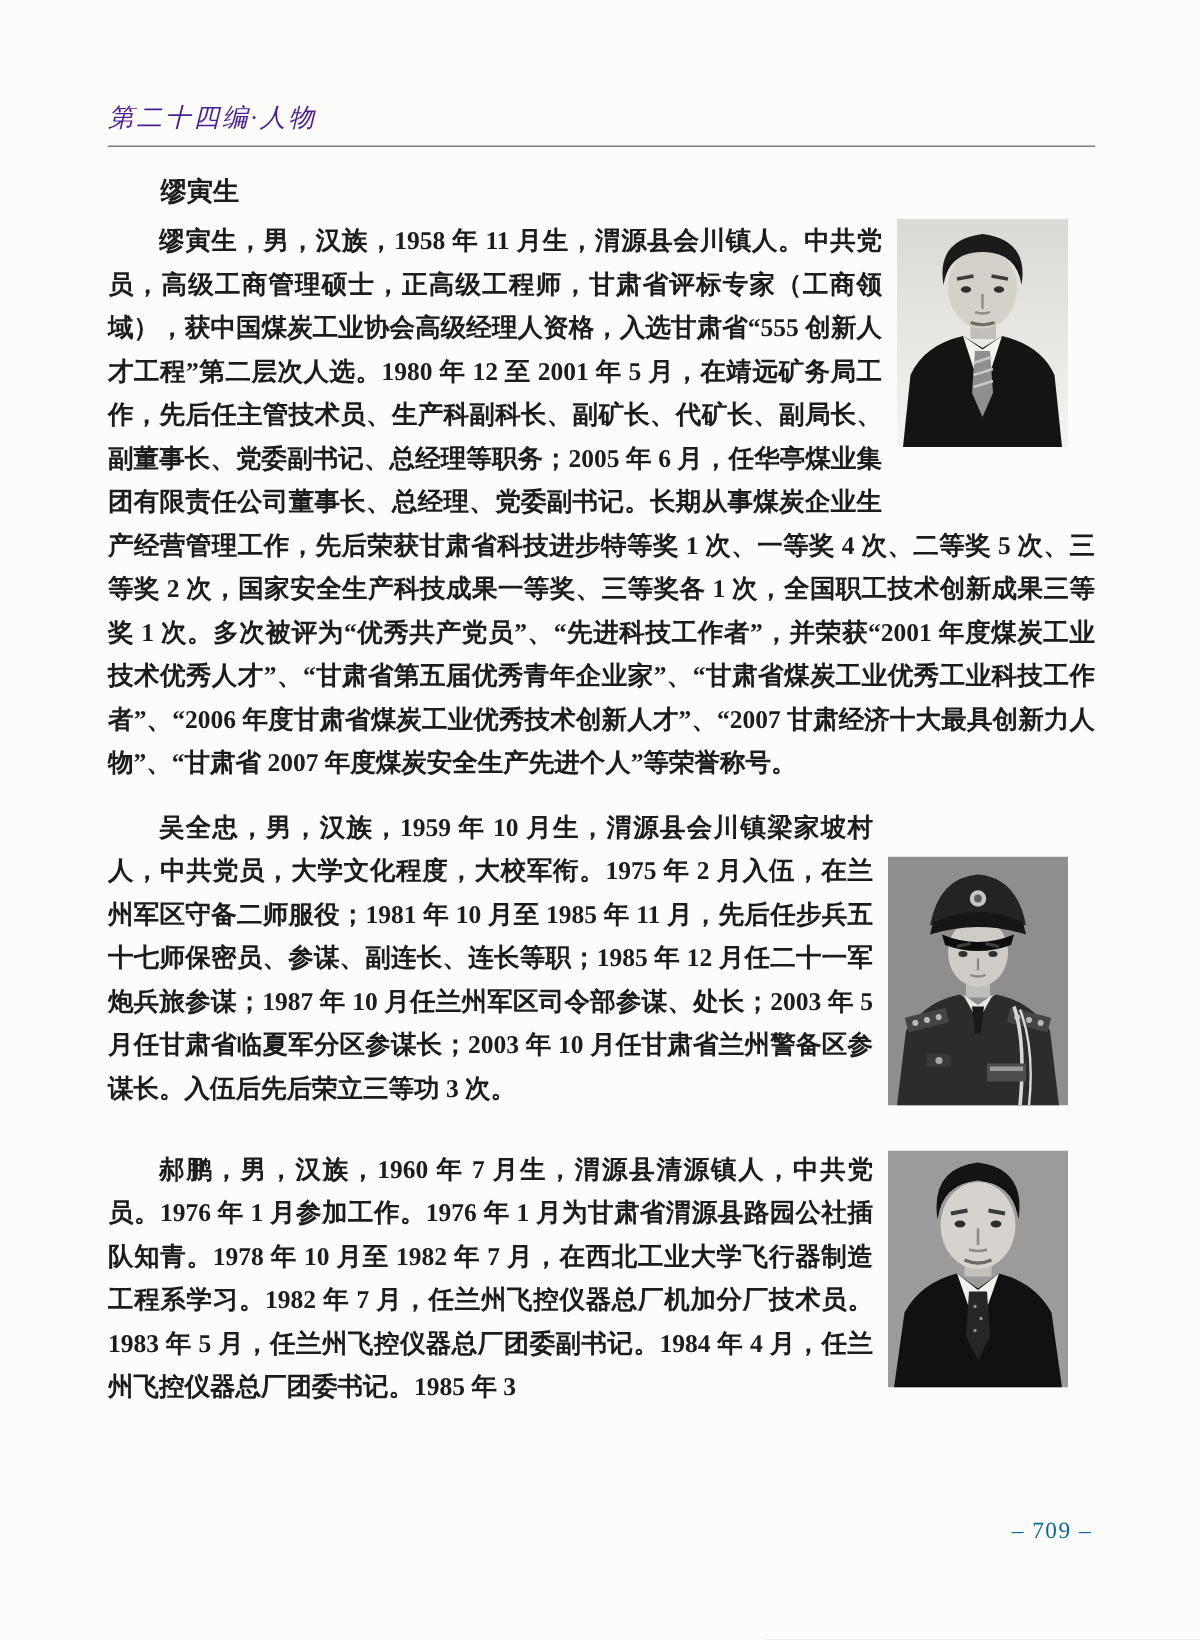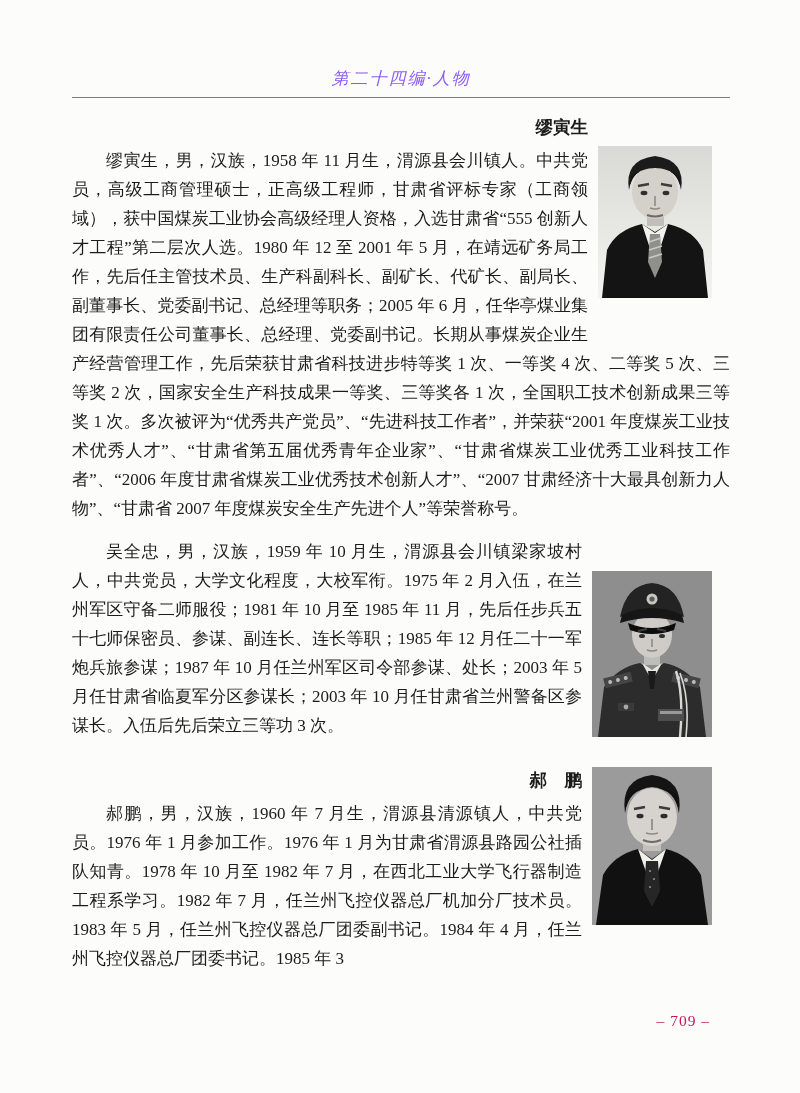"第二十四编·人物" .page-header { color: #8b5cf6 -> #4c1d95; text-align: center -> left }
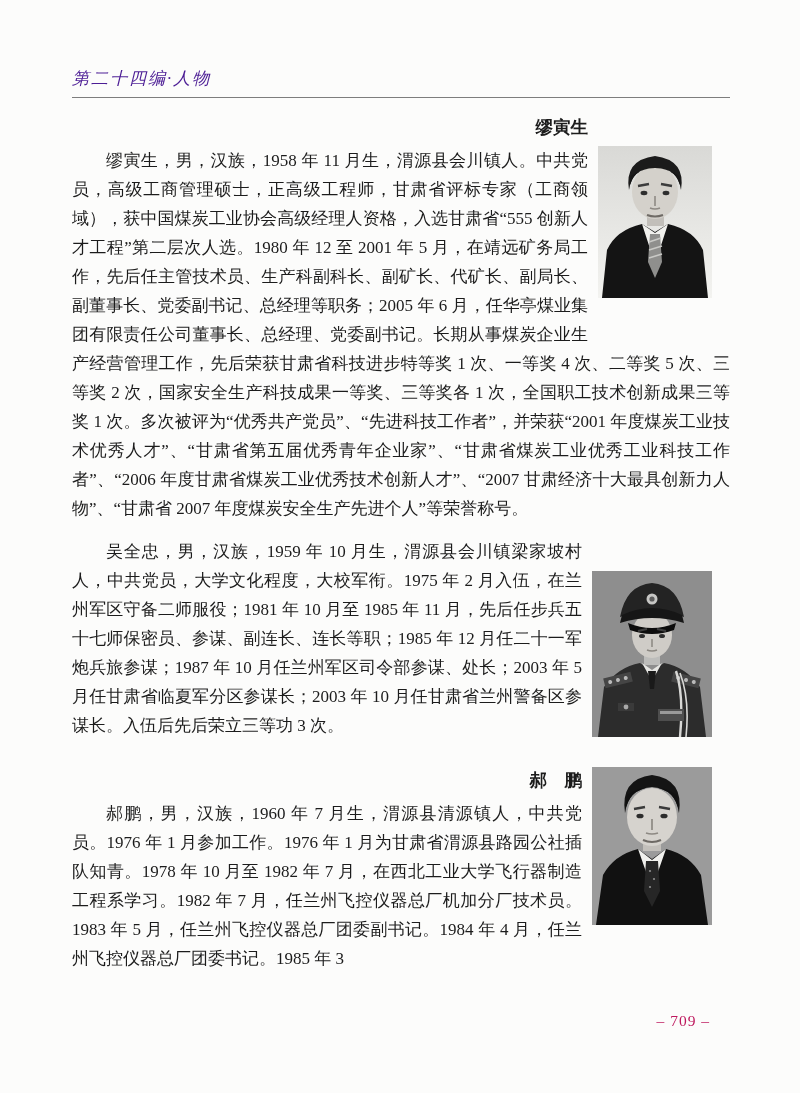"缪寅生" .entry-name { text-align: right -> none }
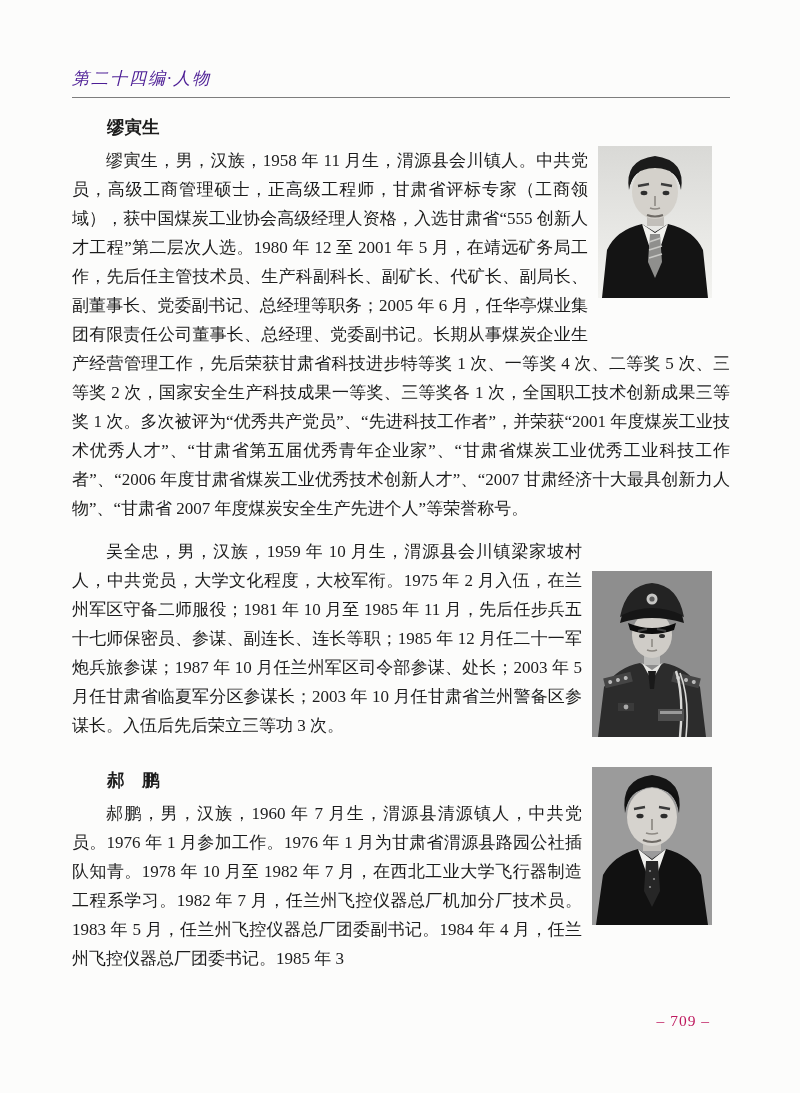"缪寅生，男，汉族，1958 年 11" .entry-bio { font-weight: none -> bold }
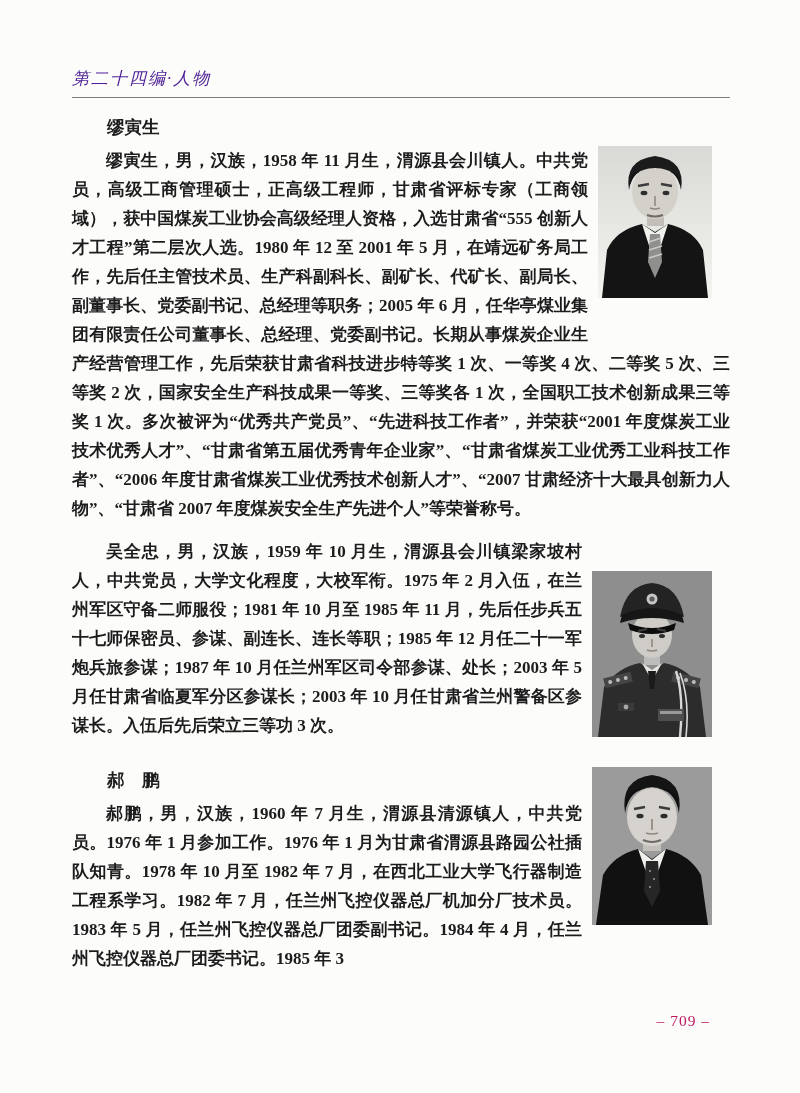"郝 鹏" h3.entry-name { html: <h3>郝 鹏</h3> -> none }
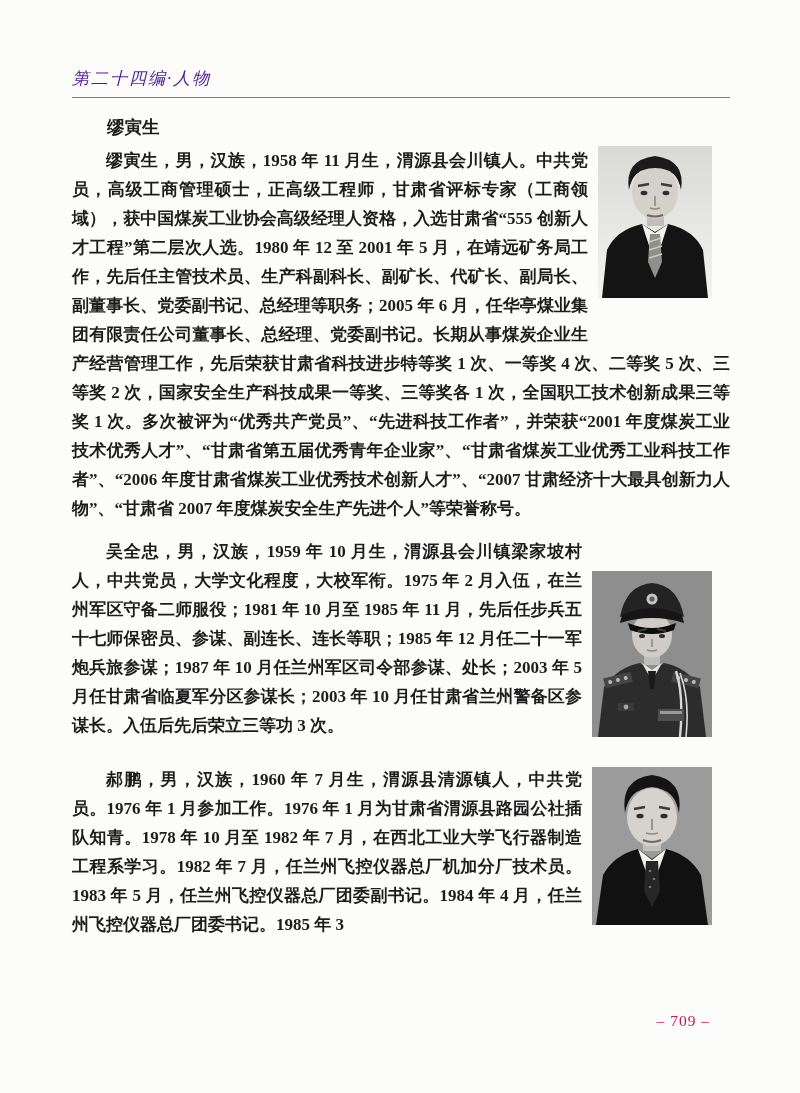"– 709 –" .page-number { color: #be185d -> #0369a1; right: 90px -> 72px }
